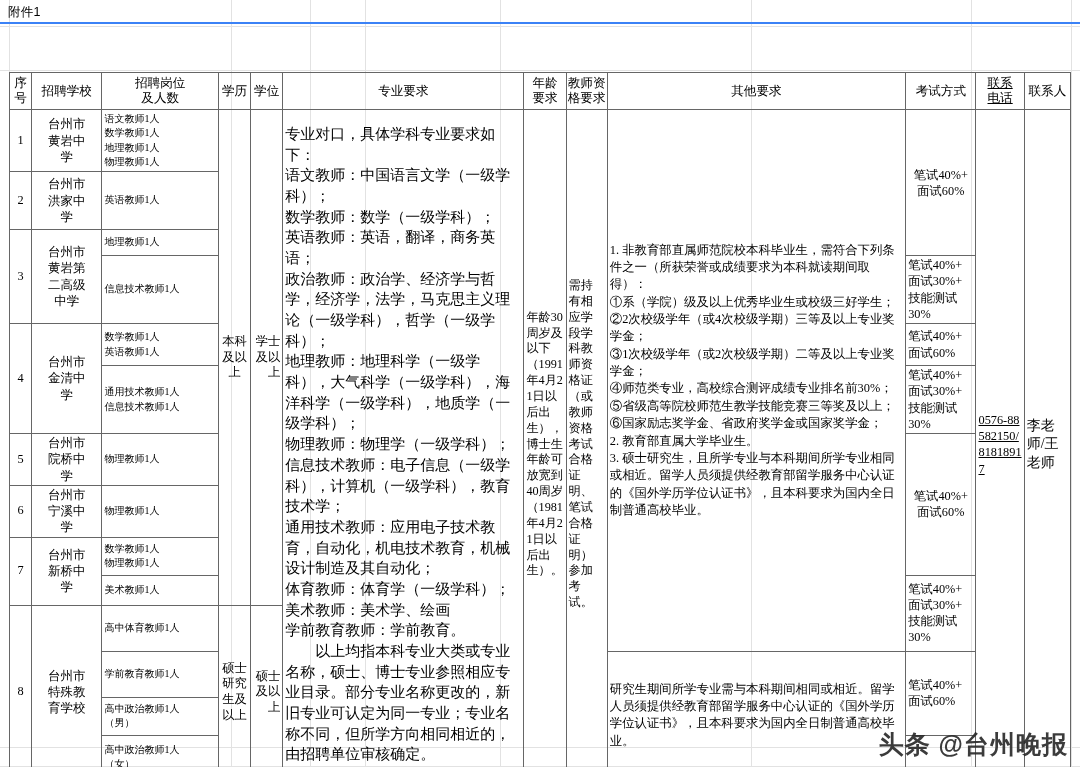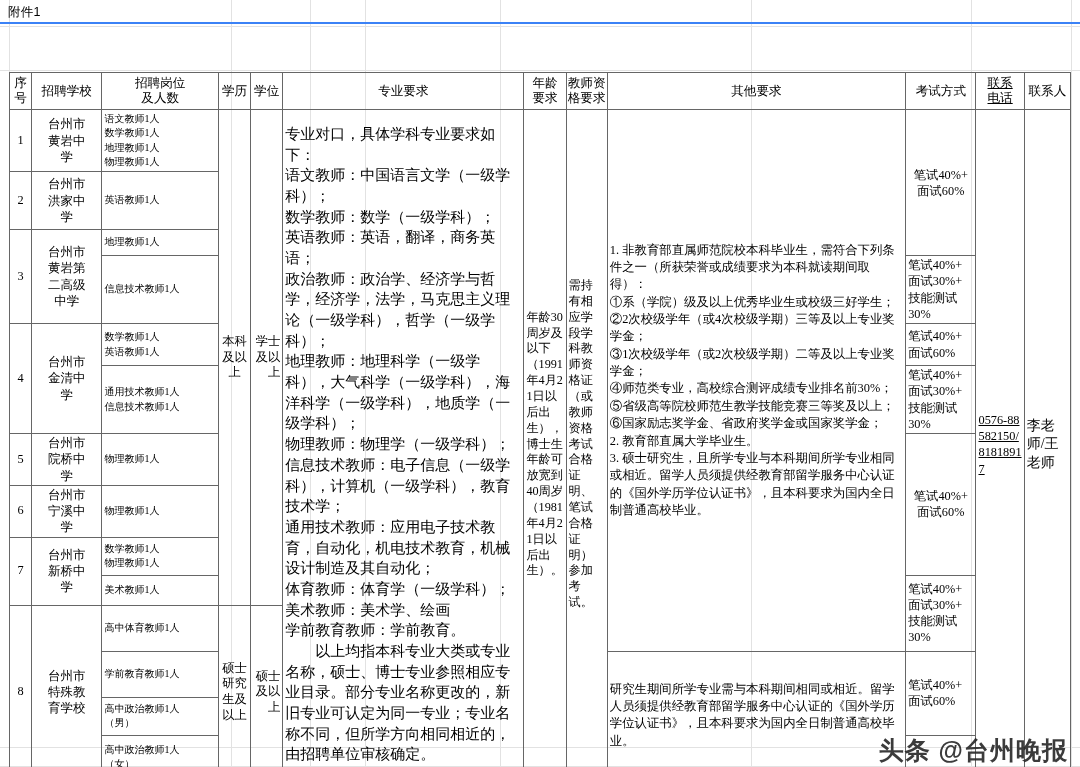"头条 @台州晚报" .watermark { bottom: 0 -> 6px }
